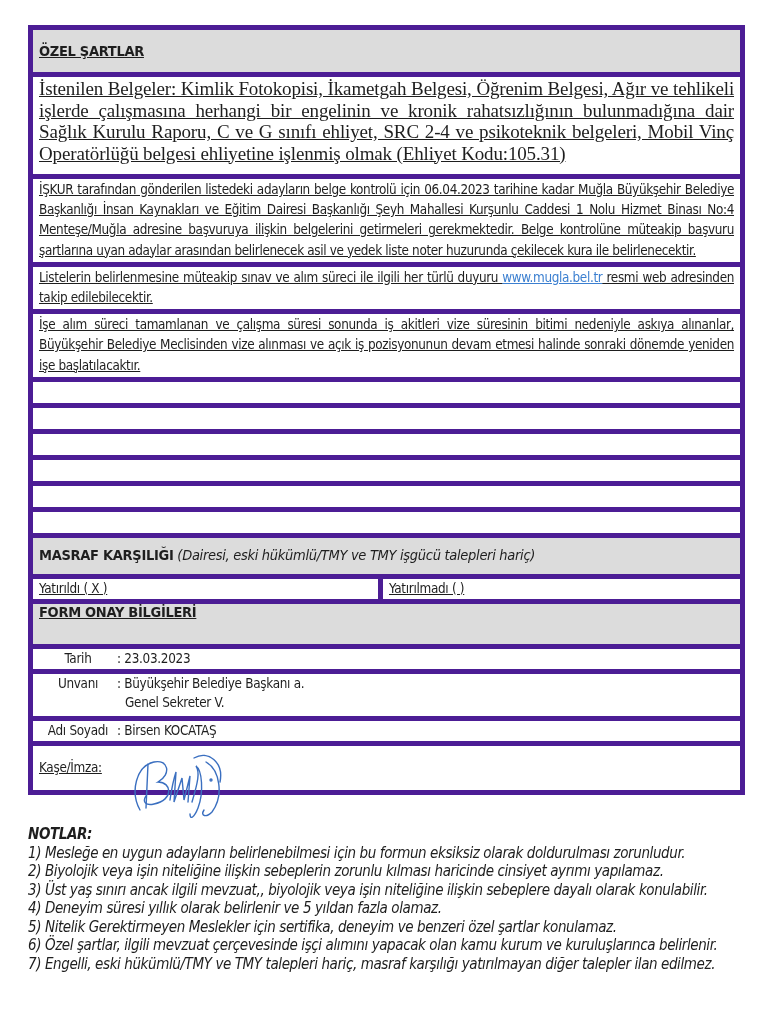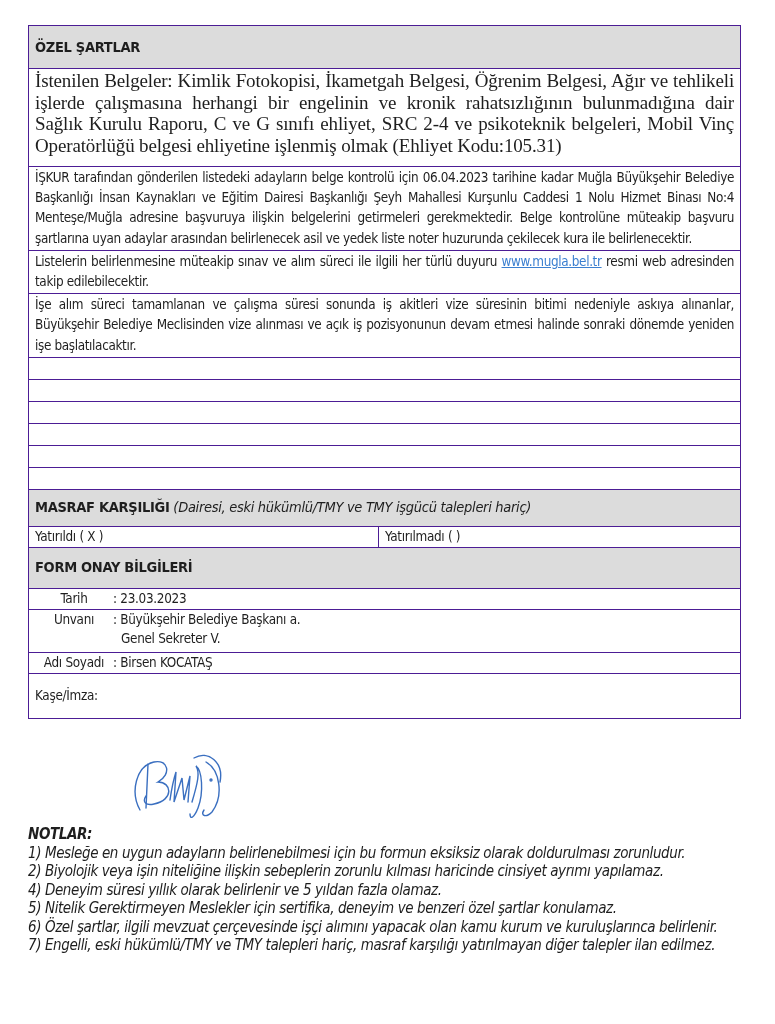"ÖZEL ŞARTLAR" .form-table td { border: 1px solid #4c1d95 -> 5px solid #4c1d95; text-decoration: none -> underline }
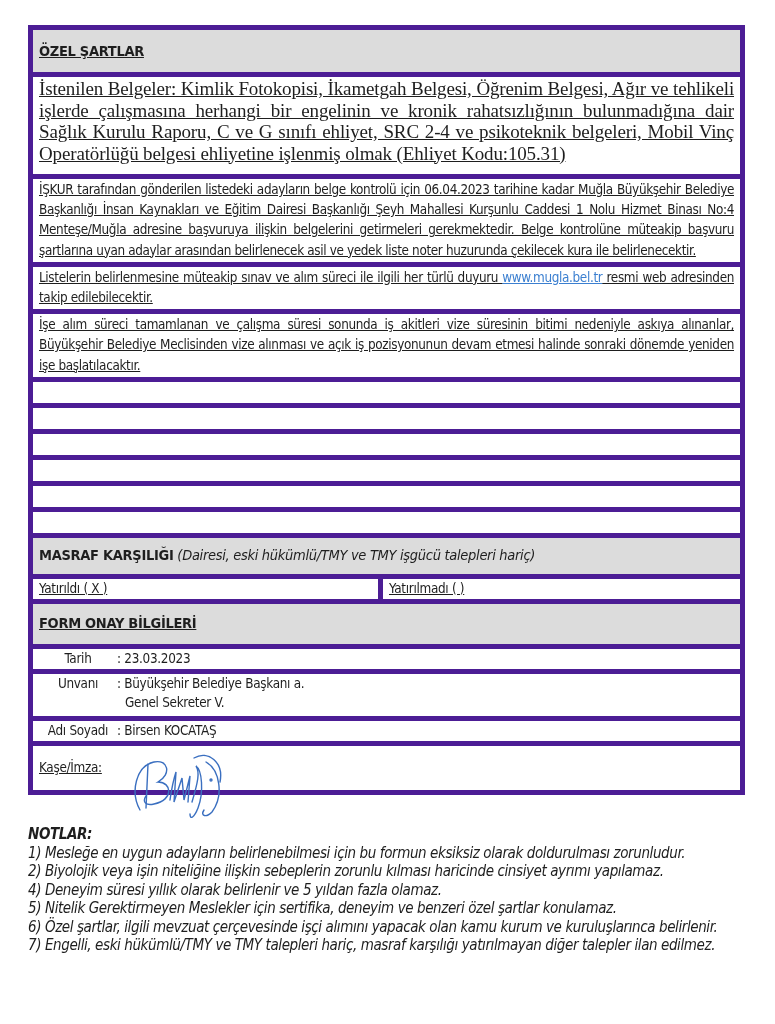"FORM ONAY BİLGİLERİ" .hdr-onay span { padding-top: 11px -> none }
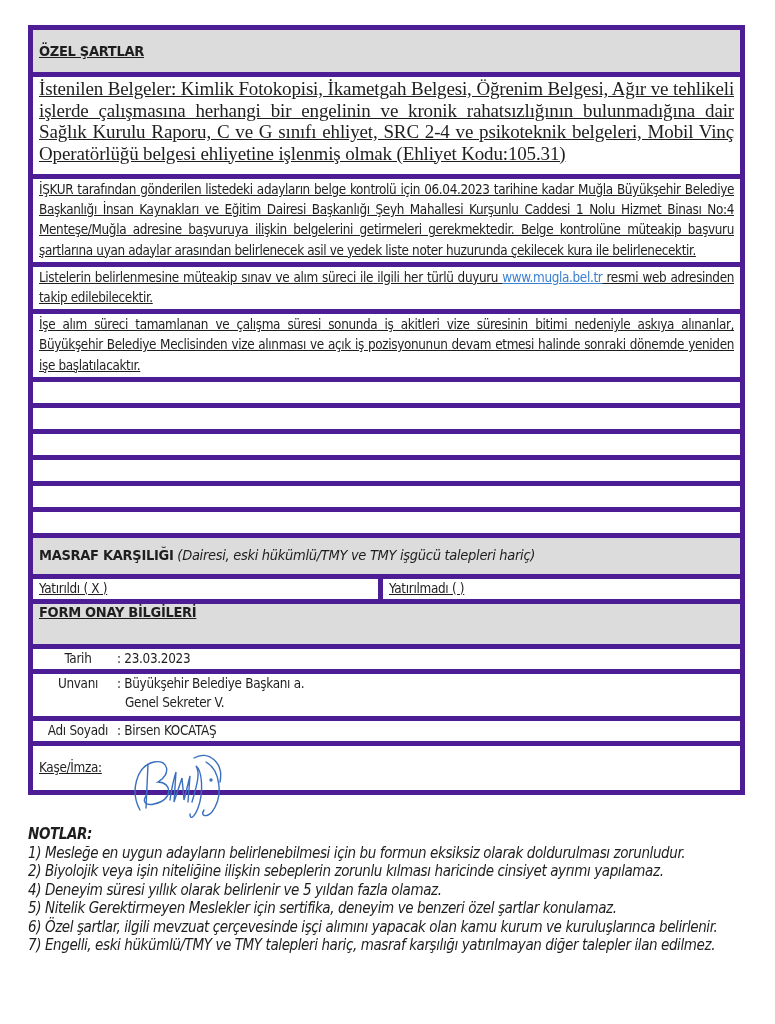"3) Üst yaş sınırı ancak" div { html: none -> <div>3) Üst yaş sınırı ancak ilgili mevzuat,, biyolojik veya işin niteliğine ilişkin sebeplere dayalı olarak konulabilir.</div> }
